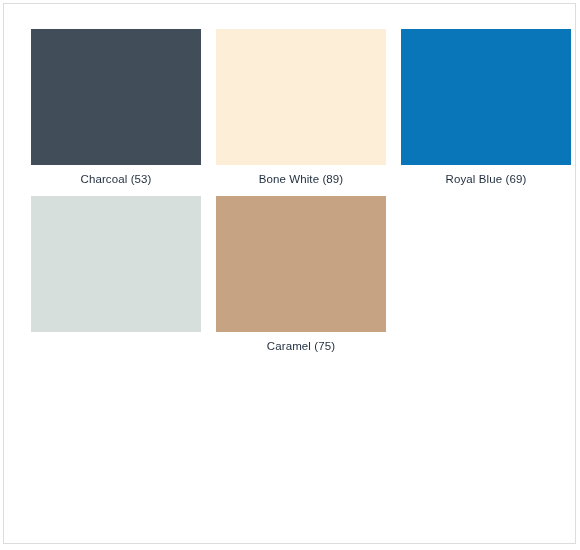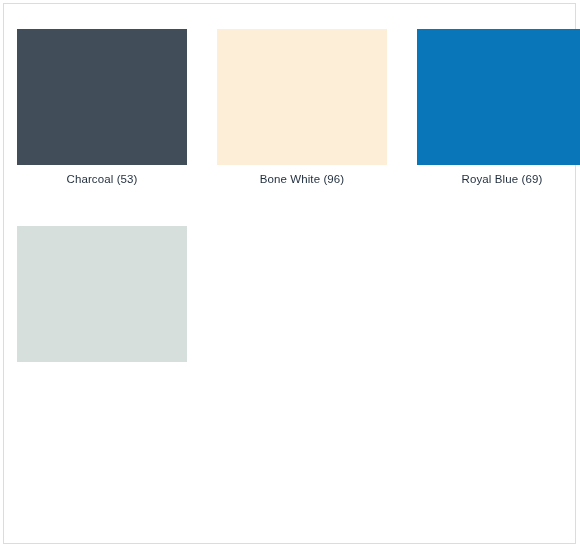"Charcoal (53)" .swatch-grid { gap: 30px -> none; left: 13px -> 27px }
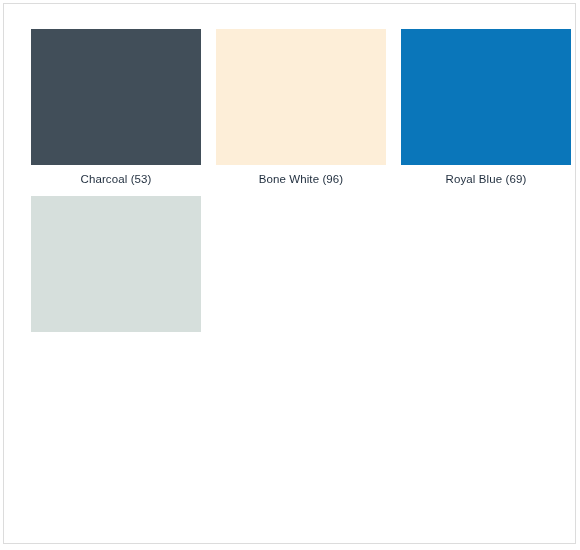"Bone White (96)" span.swatch-label { text: 96 -> 89 }
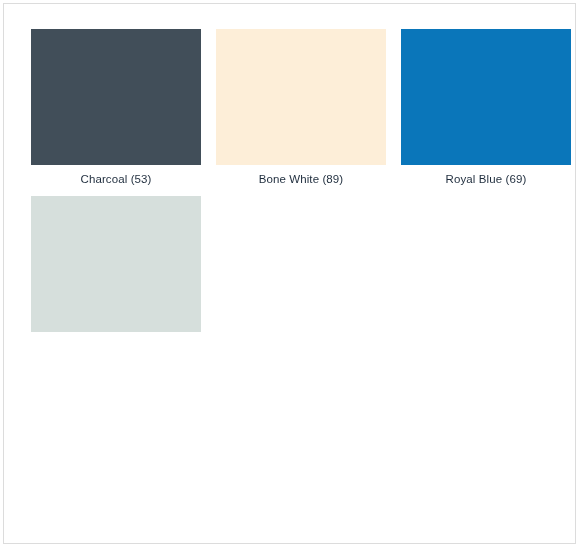"Caramel (75)" div.swatch-cell { html: none -> <div> <div></div> <span>Caramel (75)</span> </div> }
